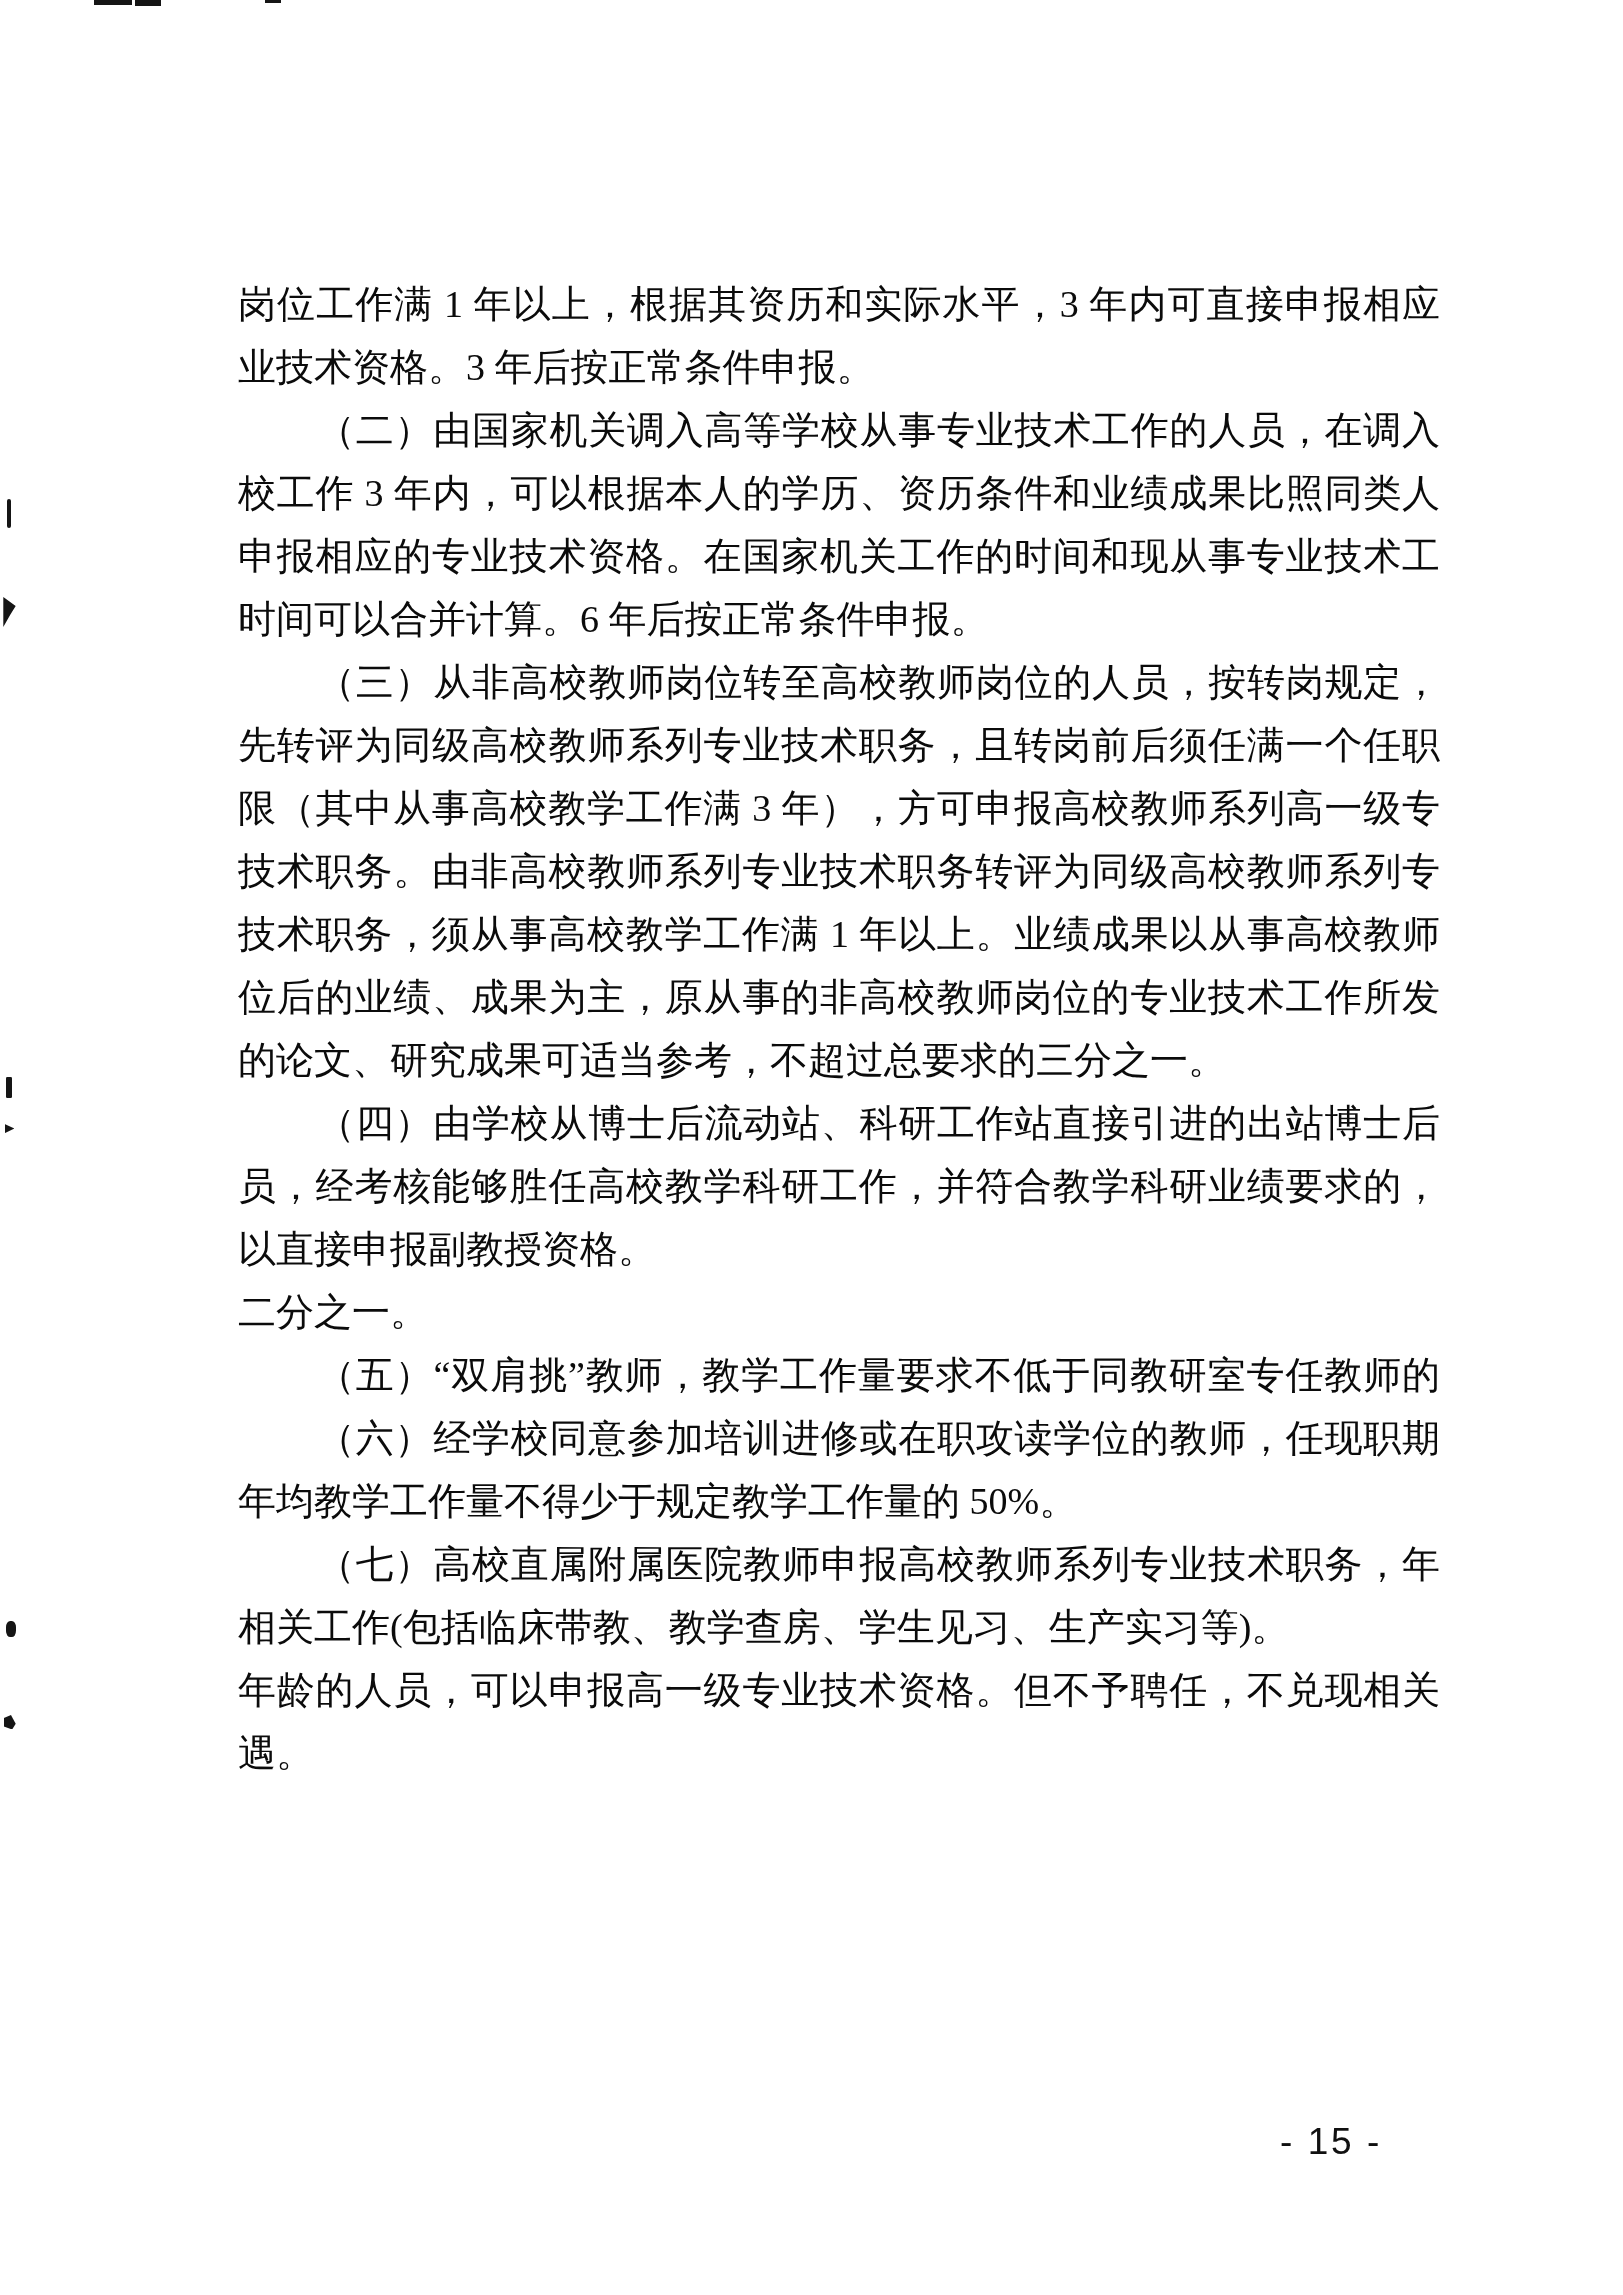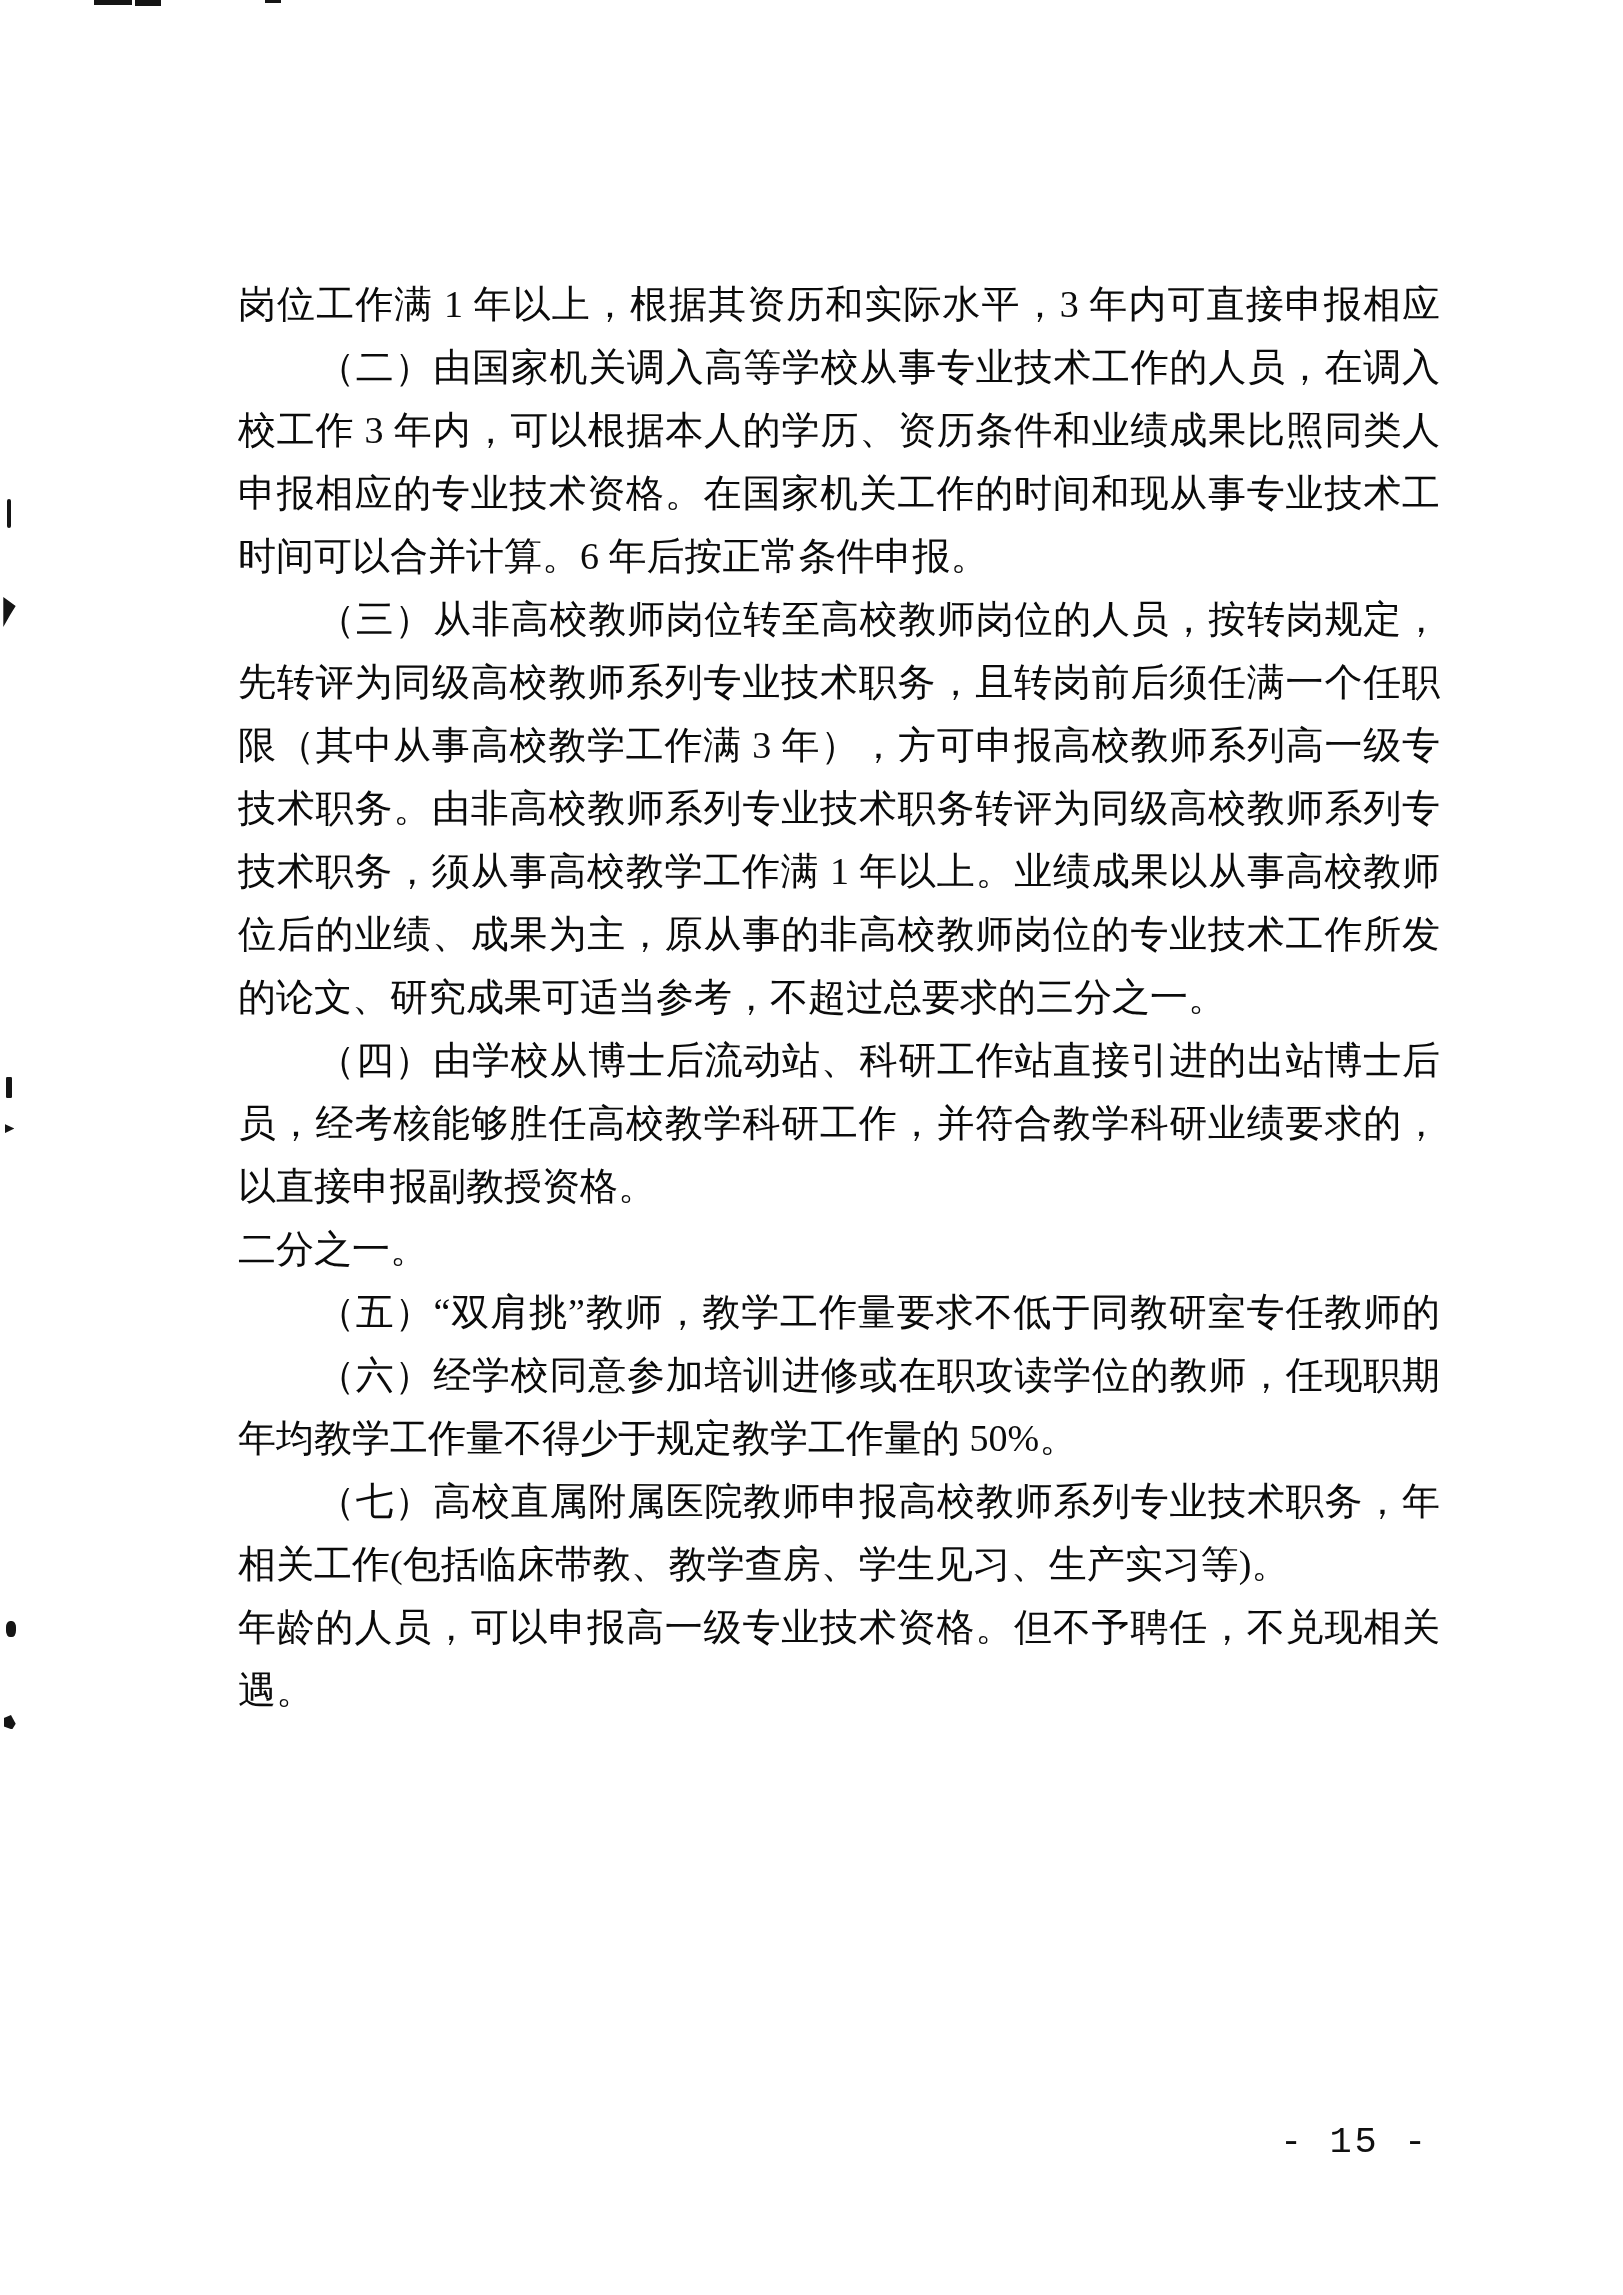"业技术资格。3 年后按正常条件申报。" div.line { html: none -> <div>业技术资格。3 年后按正常条件申报。</div> }
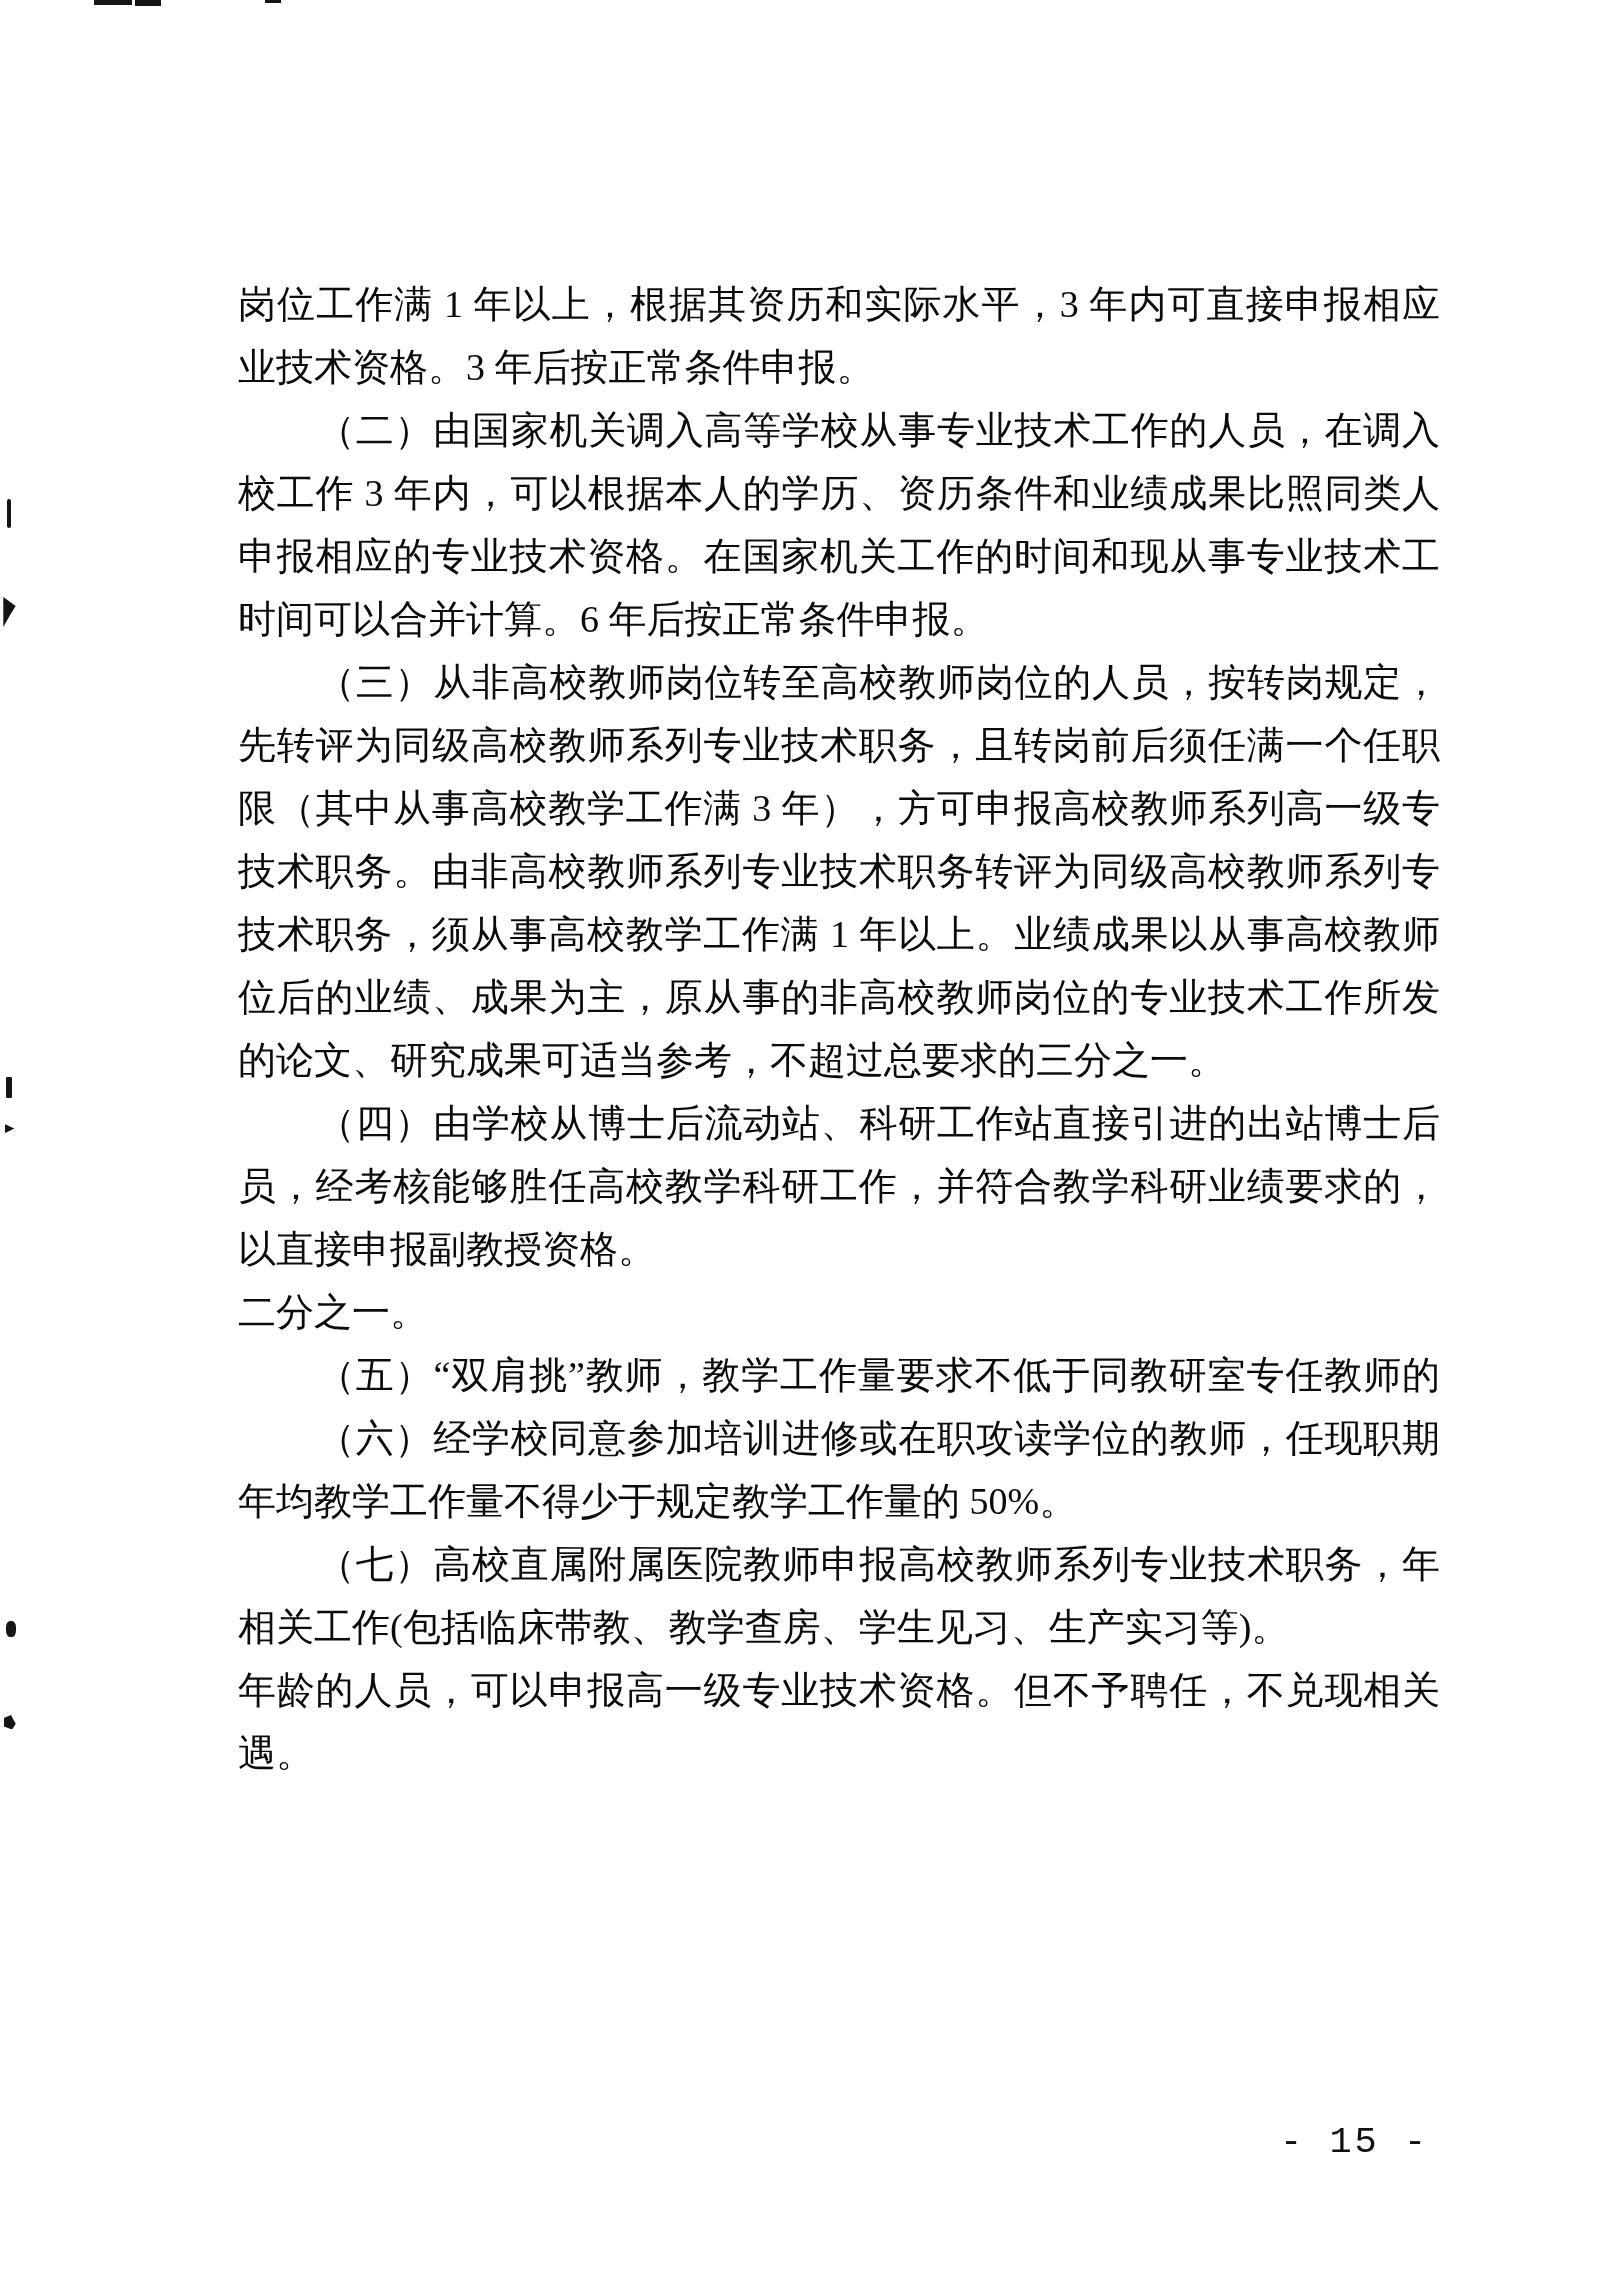"- 15 -" .pagenum { font-family: Liberation Mono, monospace -> Liberation Sans, sans-serif }
